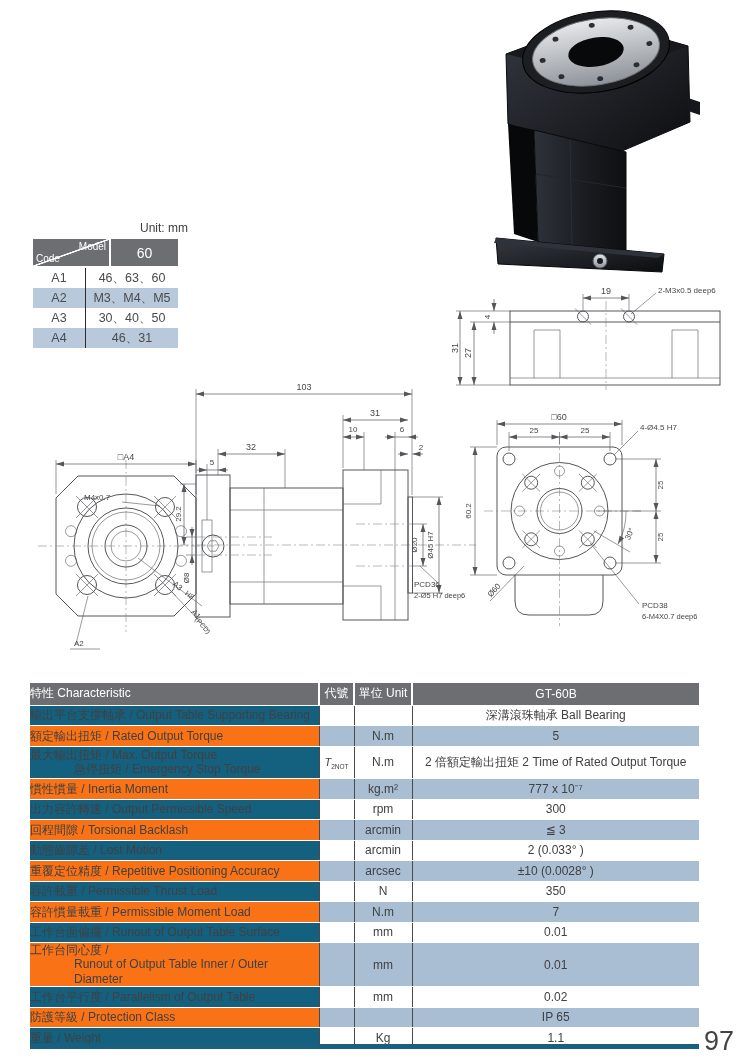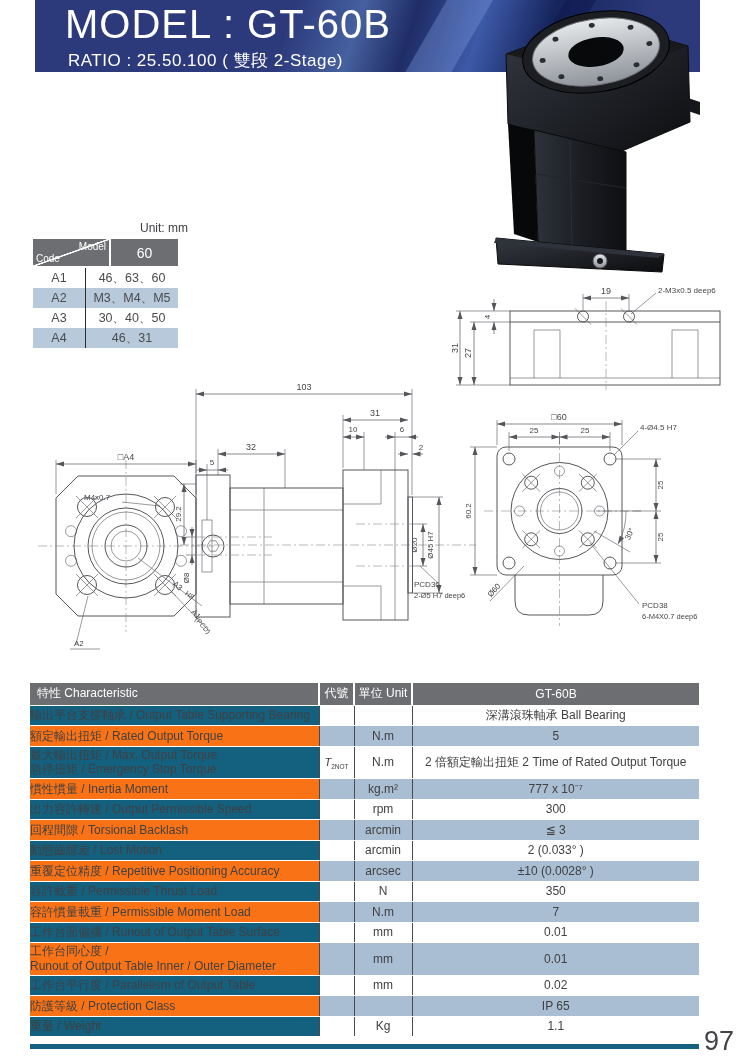"MODEL : GT-60B" div.band { html: <div> <div></div> <div></div> <div>MODEL : GT-60B</div> <div>RATIO : 25.50.100 ( 雙段 2-Stage)</div> </div> -> none }
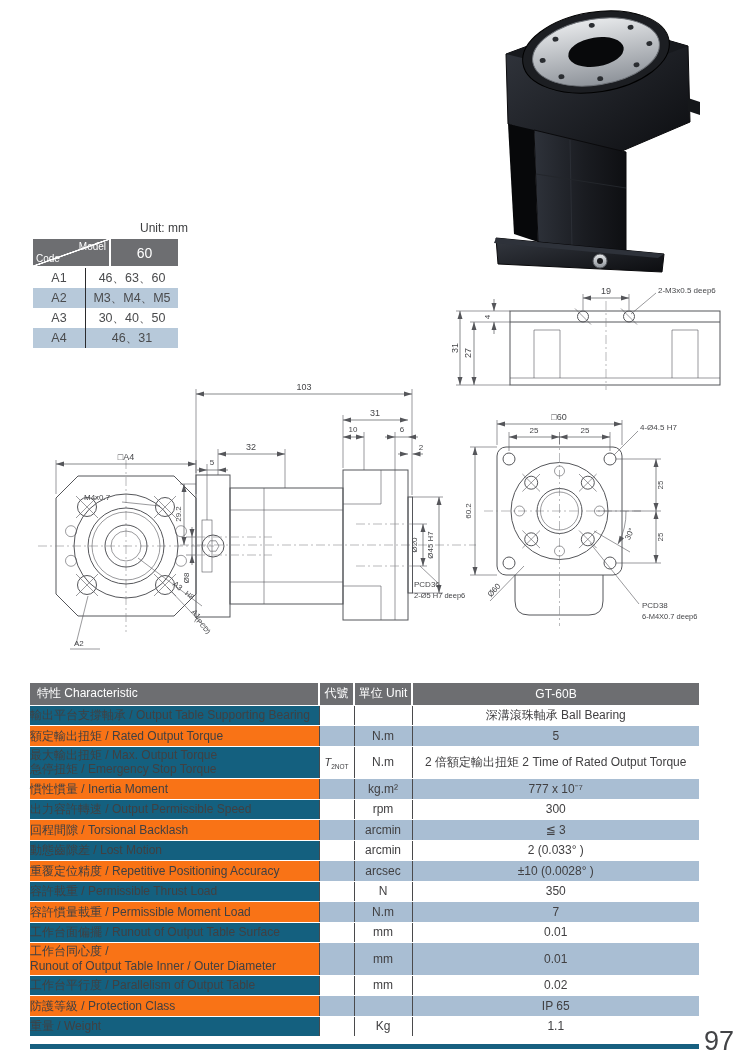"特性 Characteristic" table.spec th.first { padding-left: 7px -> none }
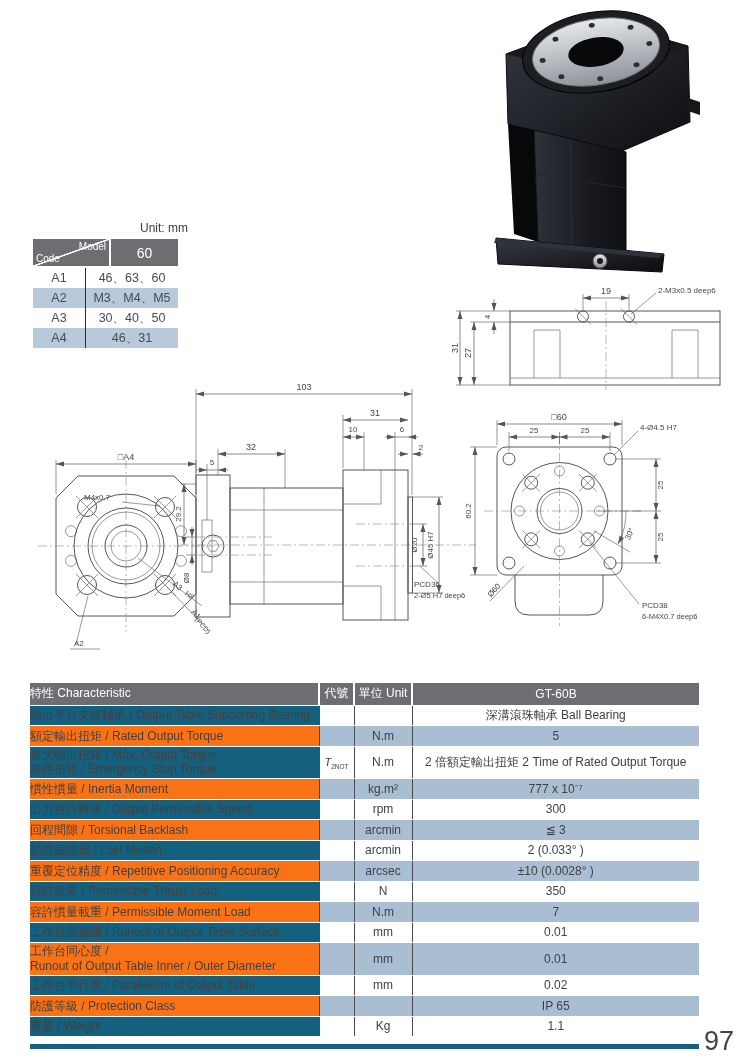"急停扭矩 / Emergency Stop Torque" td .l2 { margin-left: none -> 44px }
